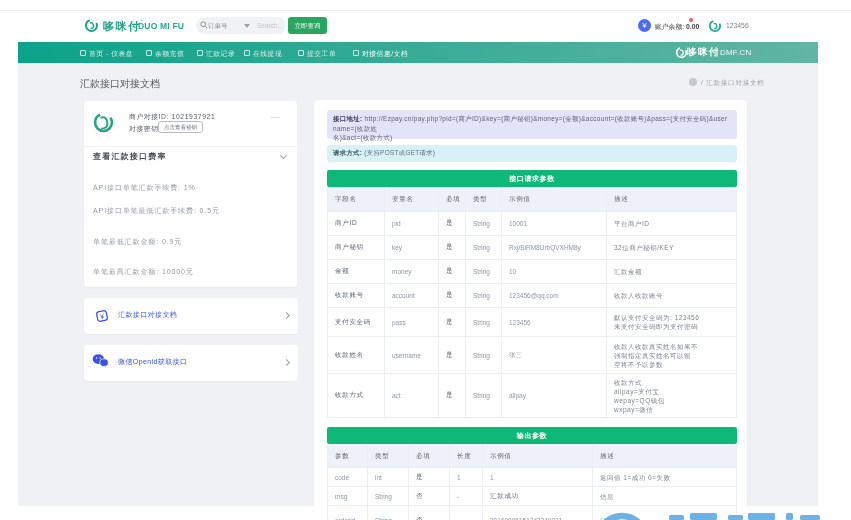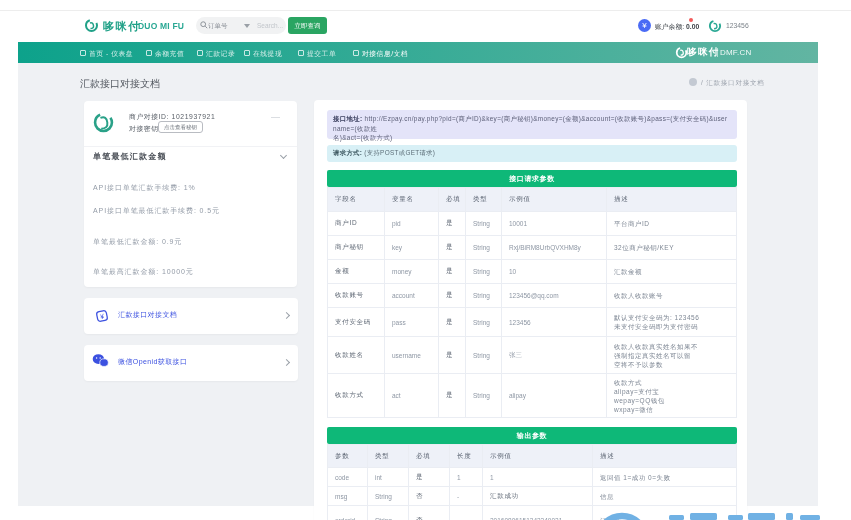"单笔最低汇款金额" div.abs { text: 单笔最低汇款金额 -> 查看汇款接口费率 }
